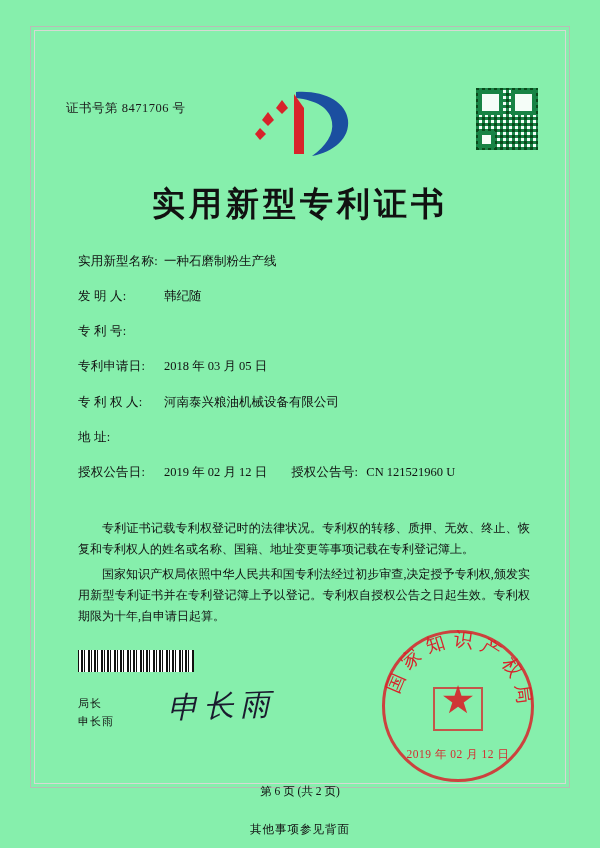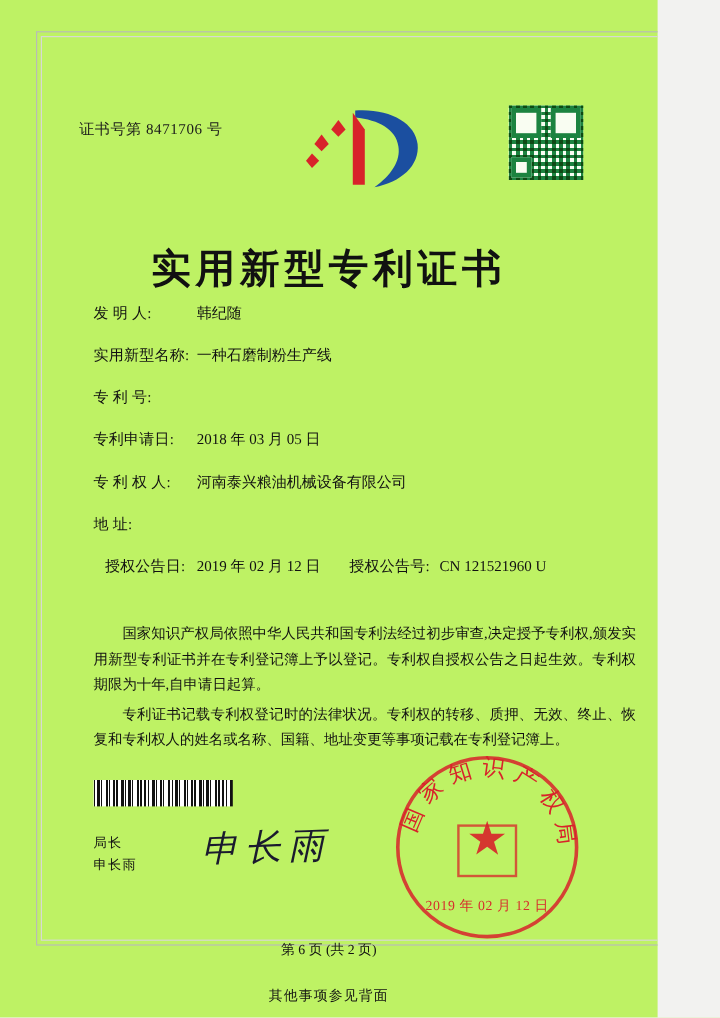"证书号第 8471706 号" .page { background: #bef264 -> #86efac; width: 548px -> 600px }
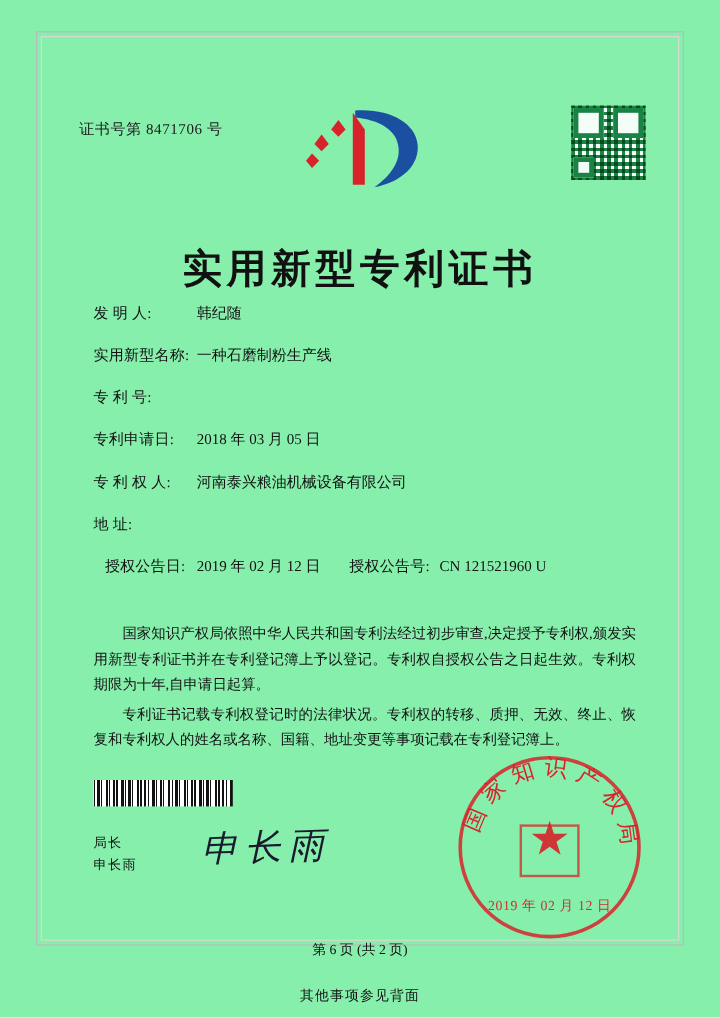"实用新型专利证书" .doc-title { margin-top: 20px -> none }
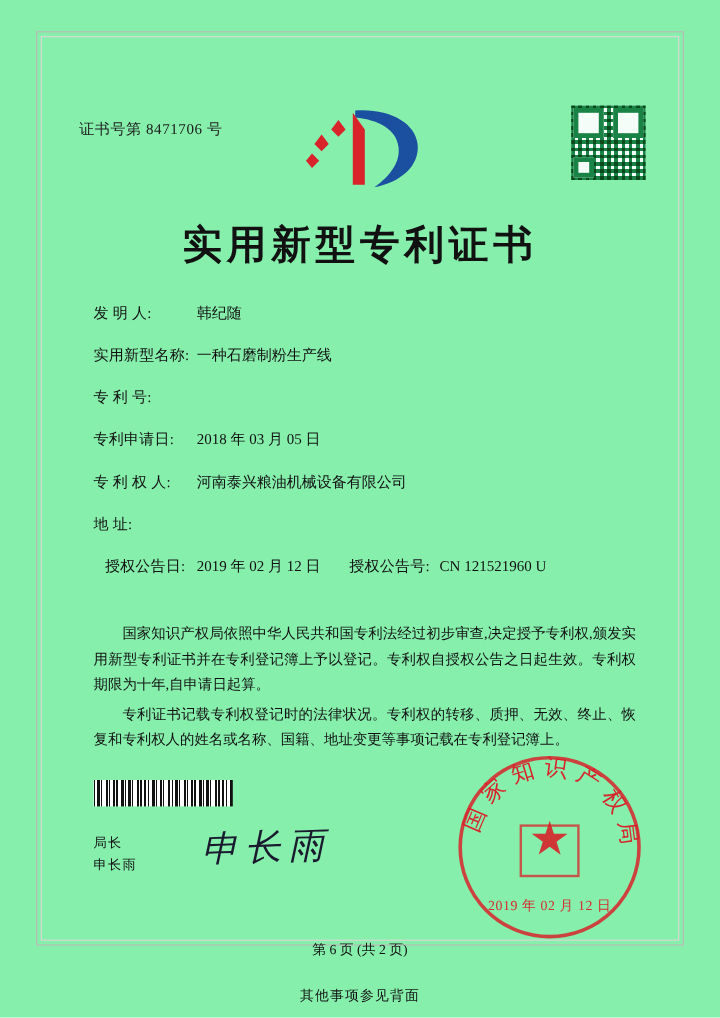"发 明 人:" div.field-row { order: before "实用新型名称:" -> after "实用新型名称:" }
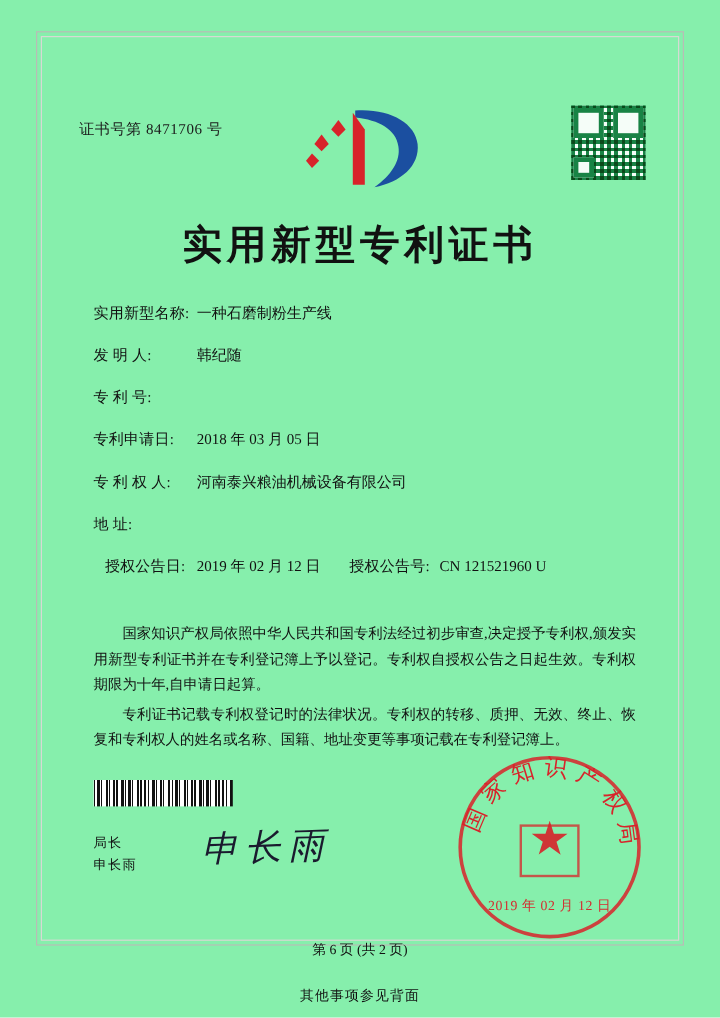"授权公告日:" .two-col .col { text-align: center -> none }
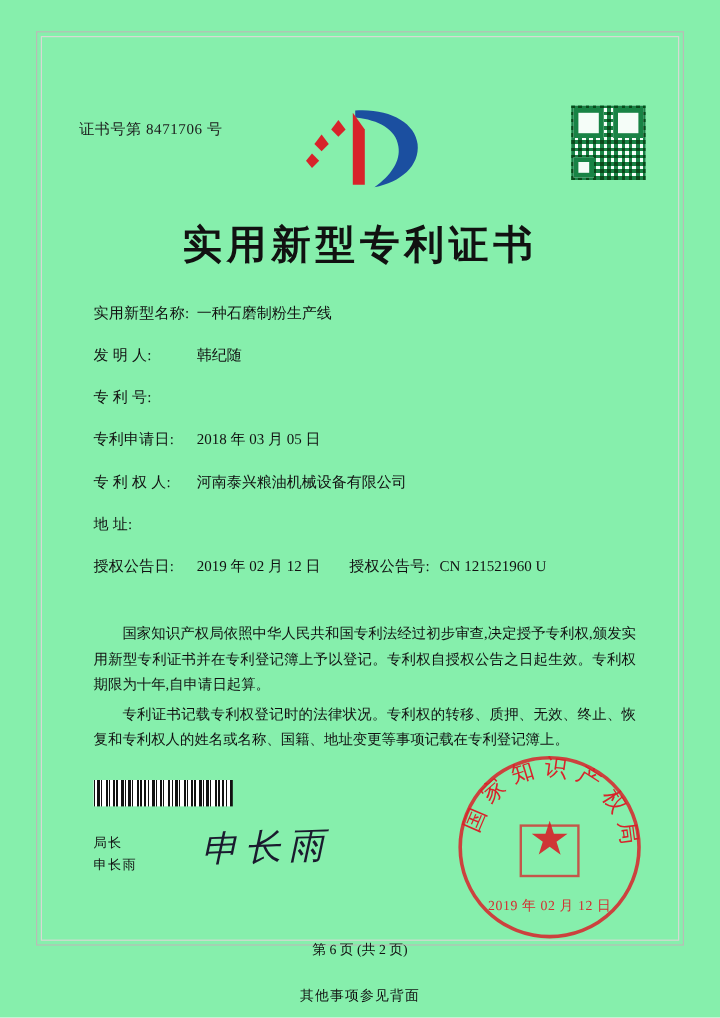"国家知识产权局依照中华人民共和国专利法经过初步审查,决定授予专利权,颁发实用新型" p { order: before "专利证书记载专利权登记时的法律状况。专利权的转移、质押、无效、终止、恢复和专利权" -> after "专利证书记载专利权登记时的法律状况。专利权的转移、质押、无效、终止、恢复和专利权" }
